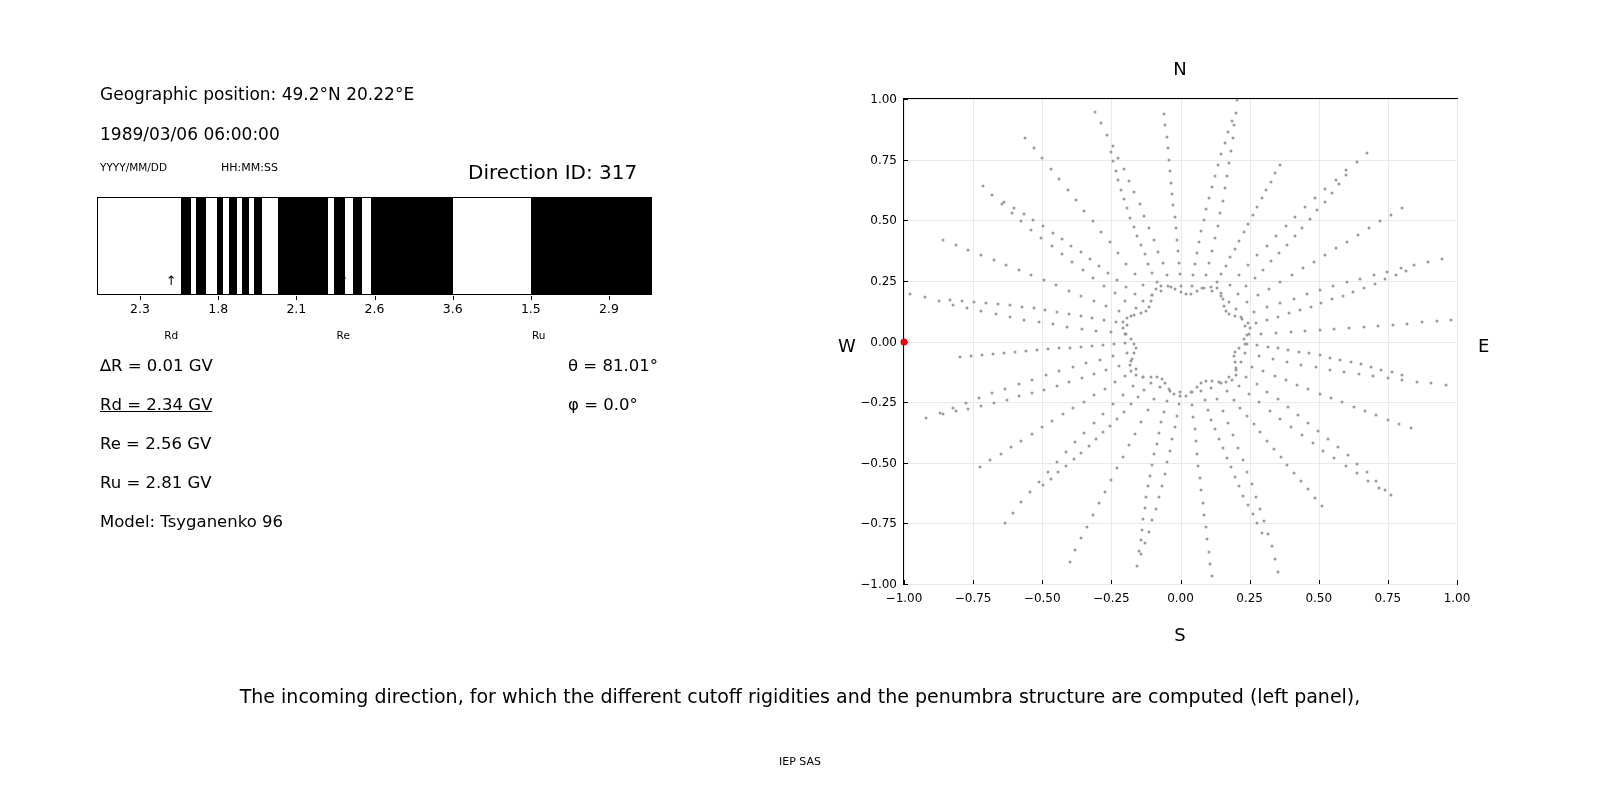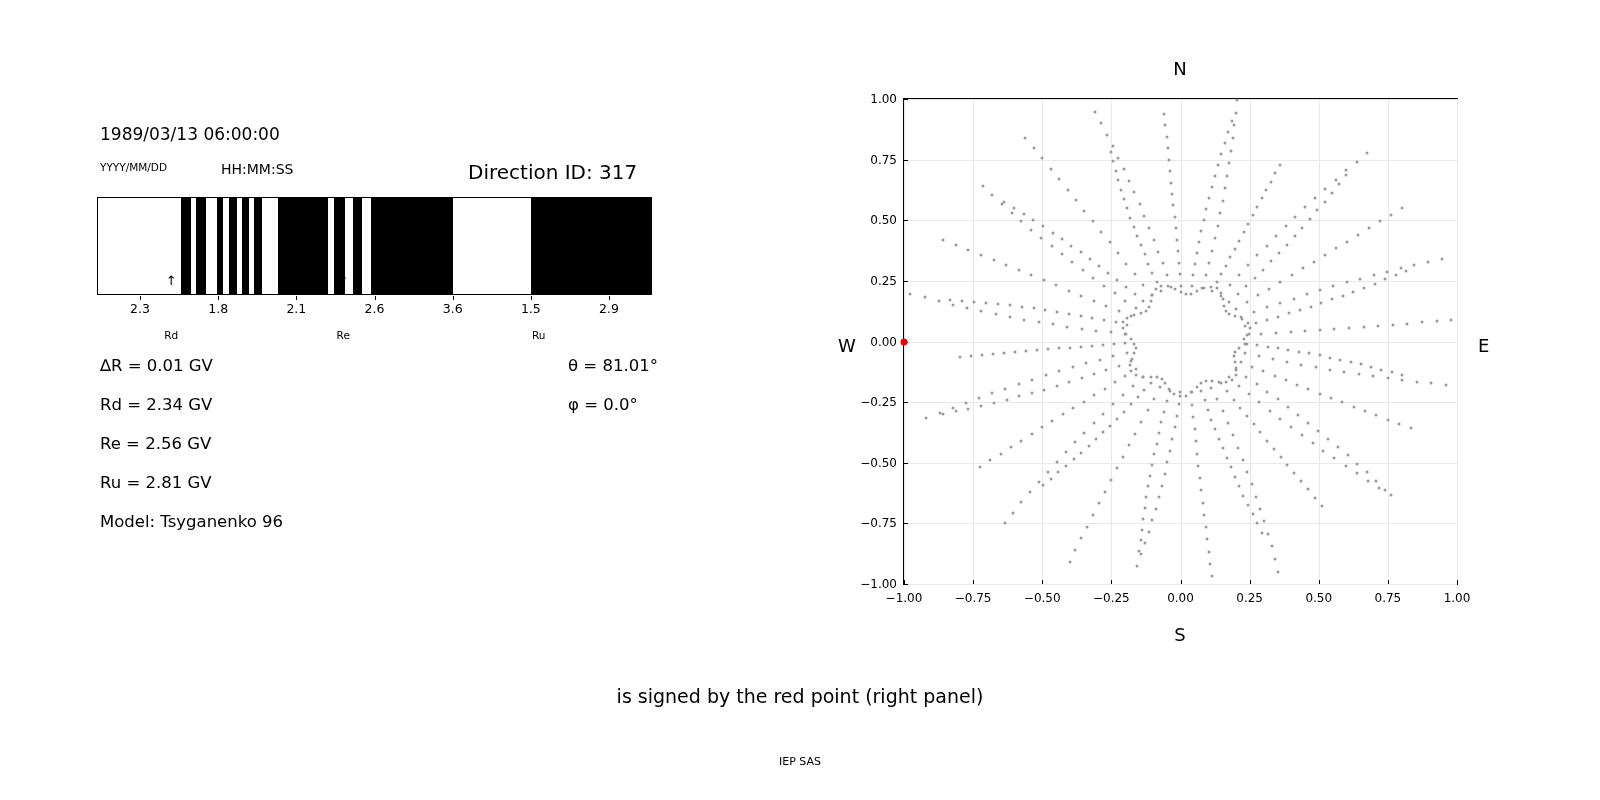"Geographic position: 49.2°N 20.22°E" div.txt { html: none -> <div>Geographic position: 49.2°N 20.22°E</div> }
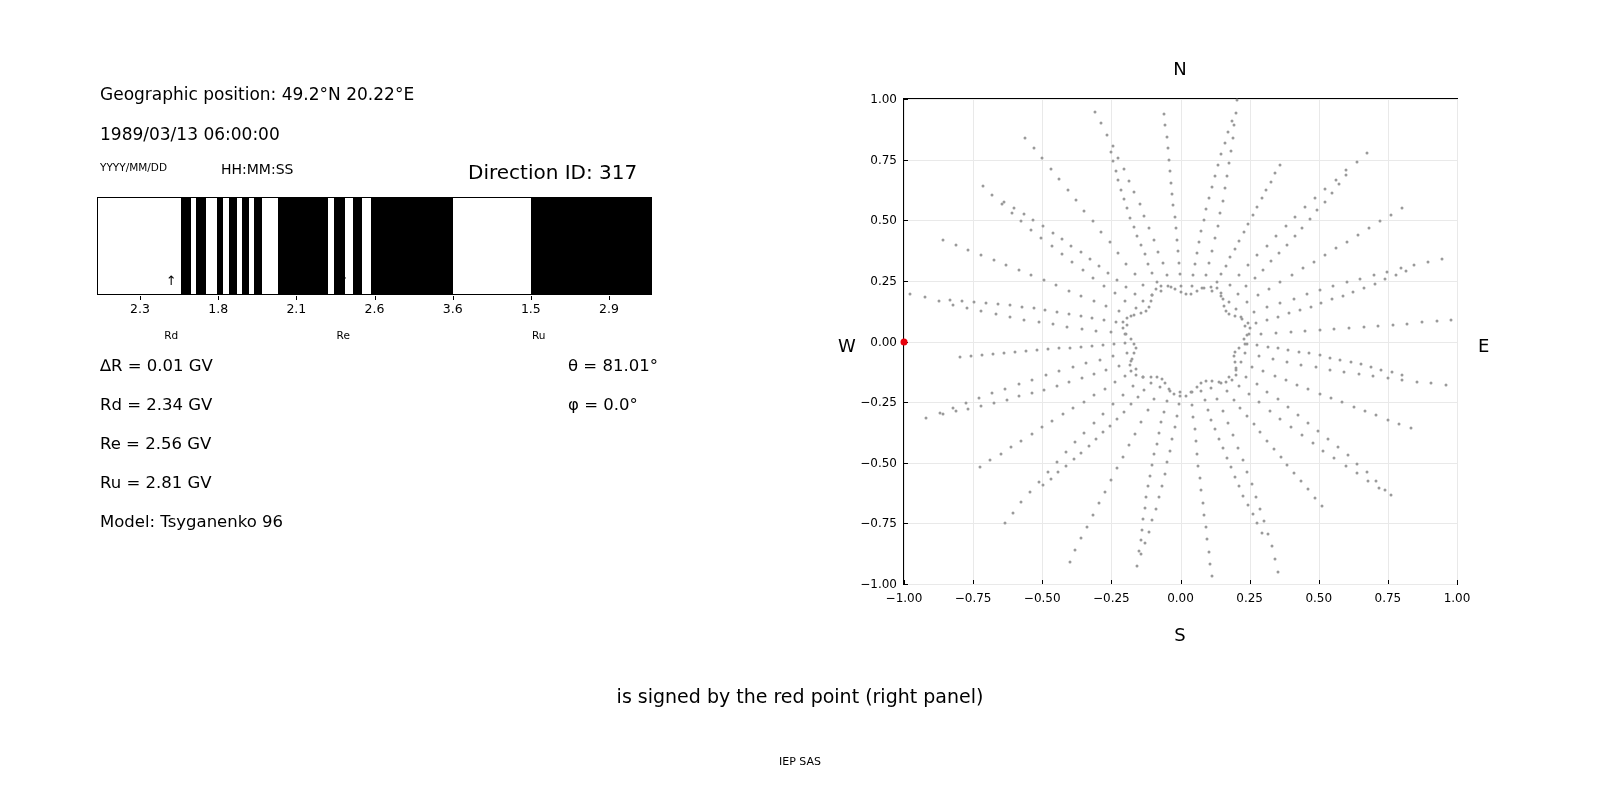"1989/03/13 06:00:00" div.txt { text: 1989/03/13 -> 1989/03/06 }
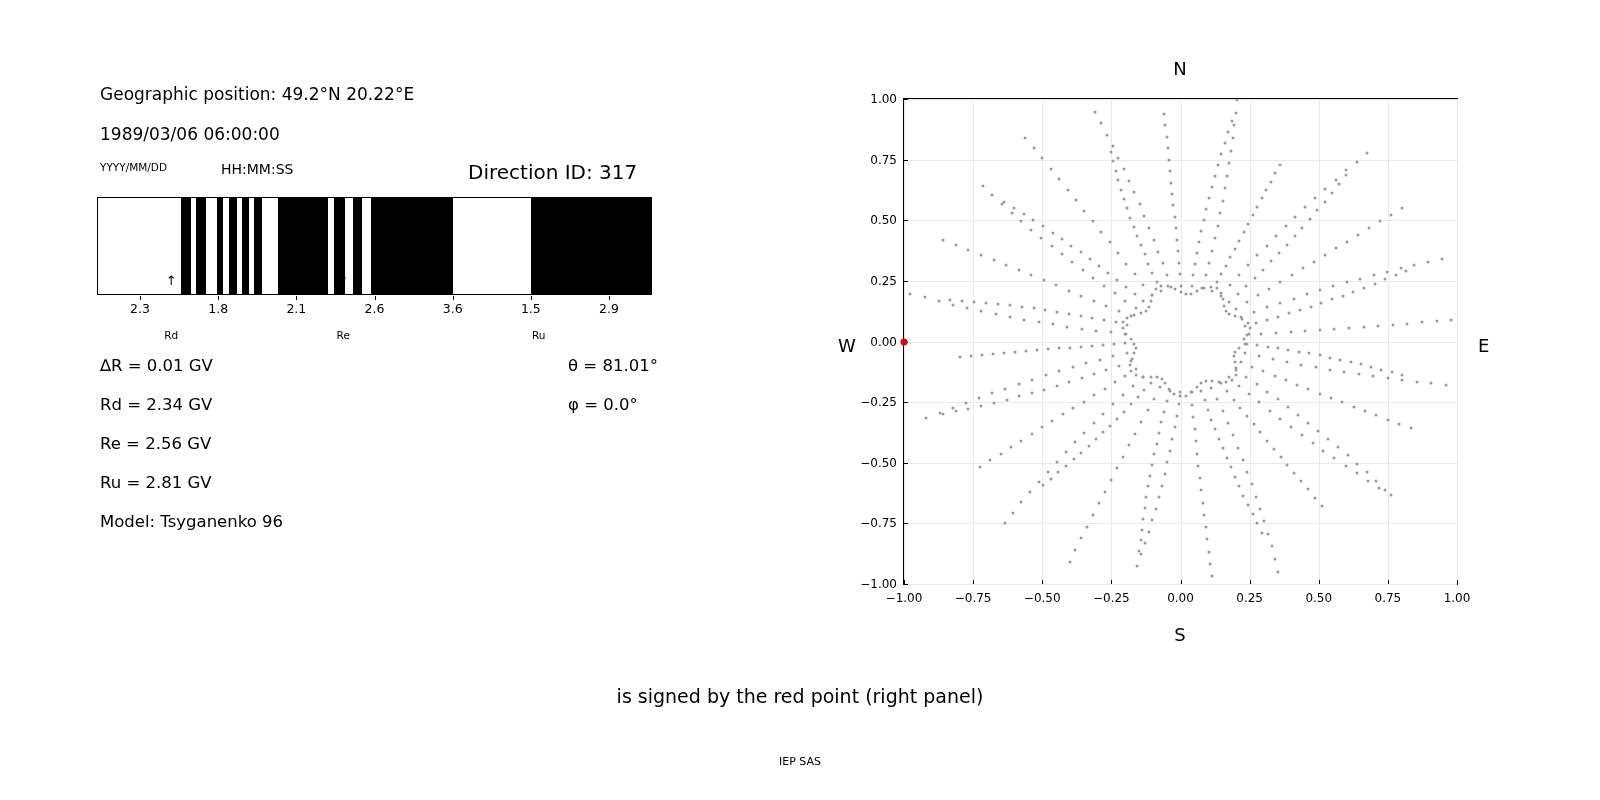"HH:MM:SS" #fmt-time { font-size: 14px -> 11px }
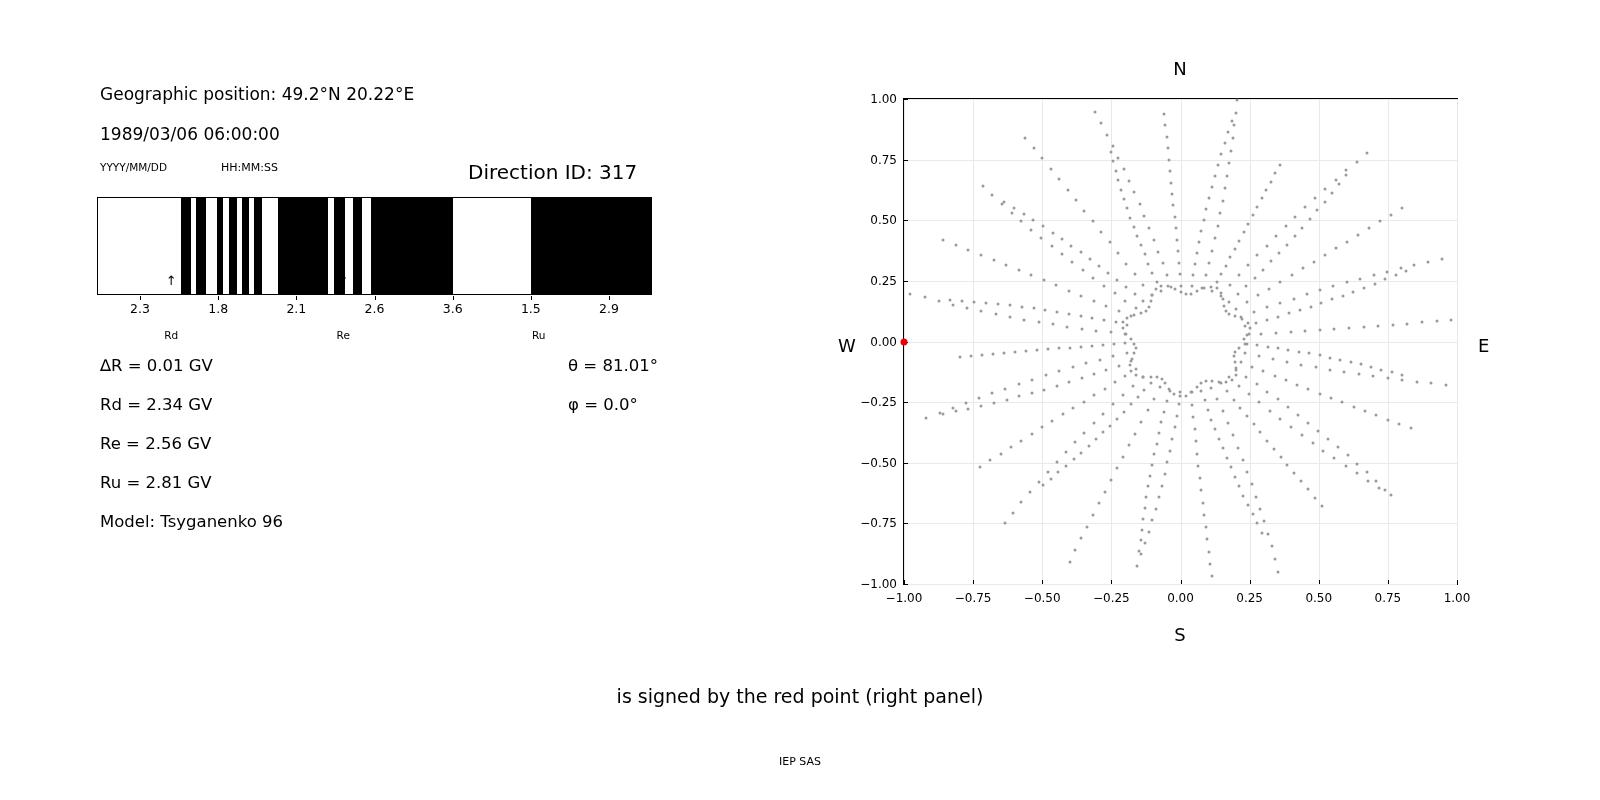"Rd = 2.34 GV" div.valline { text-decoration: none -> underline }
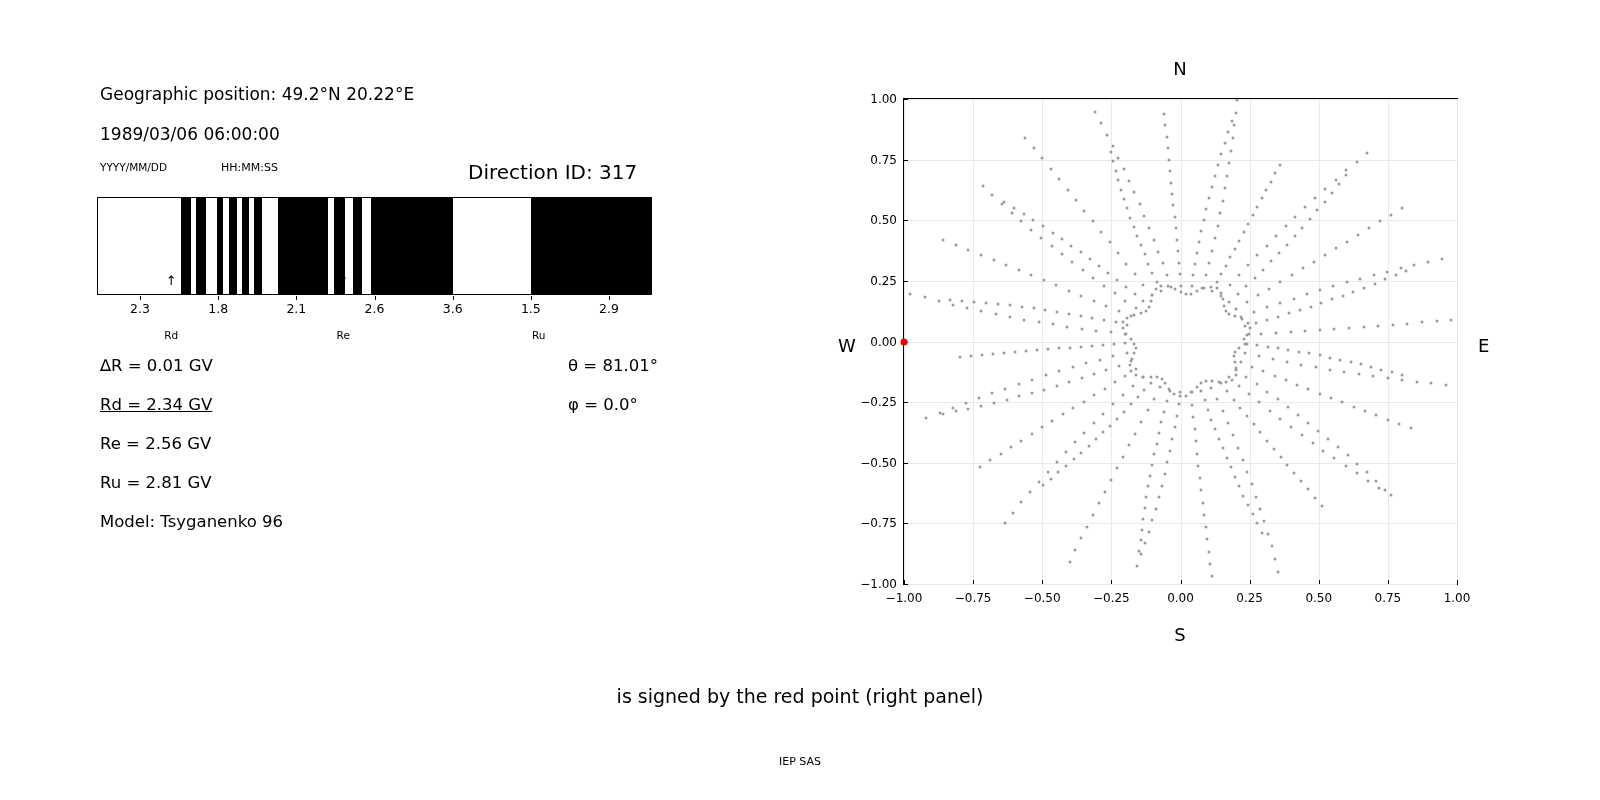"The incoming direction, for which" div { html: none -> <div>The incoming direction, for which the different cutoff rigidities and the penumbra structure are computed (left panel),</div> }
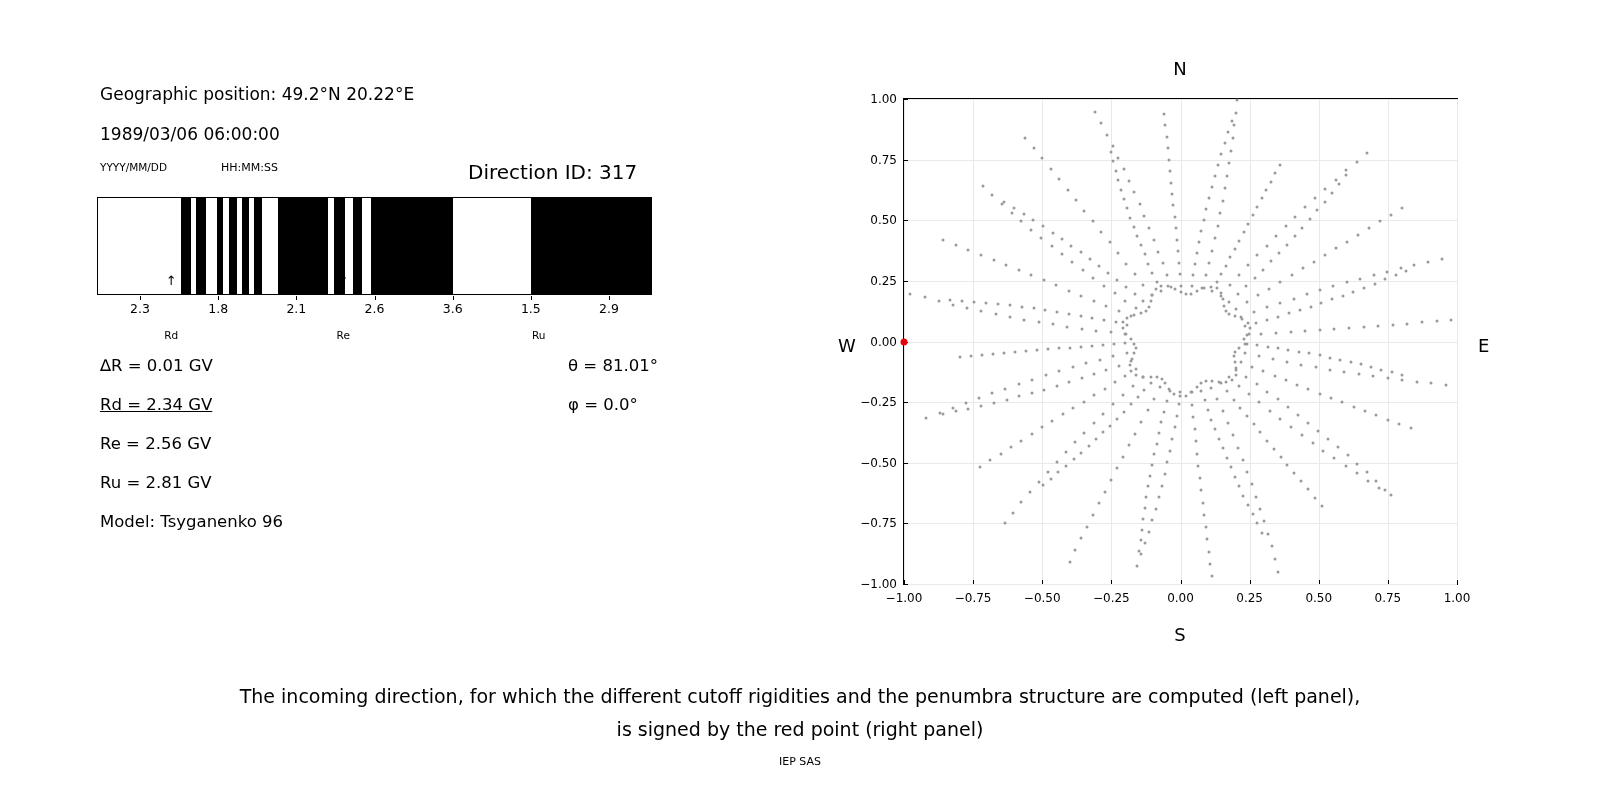"is signed by the red" div { html: <div>is signed by the red point (right panel)</div> -> none }
